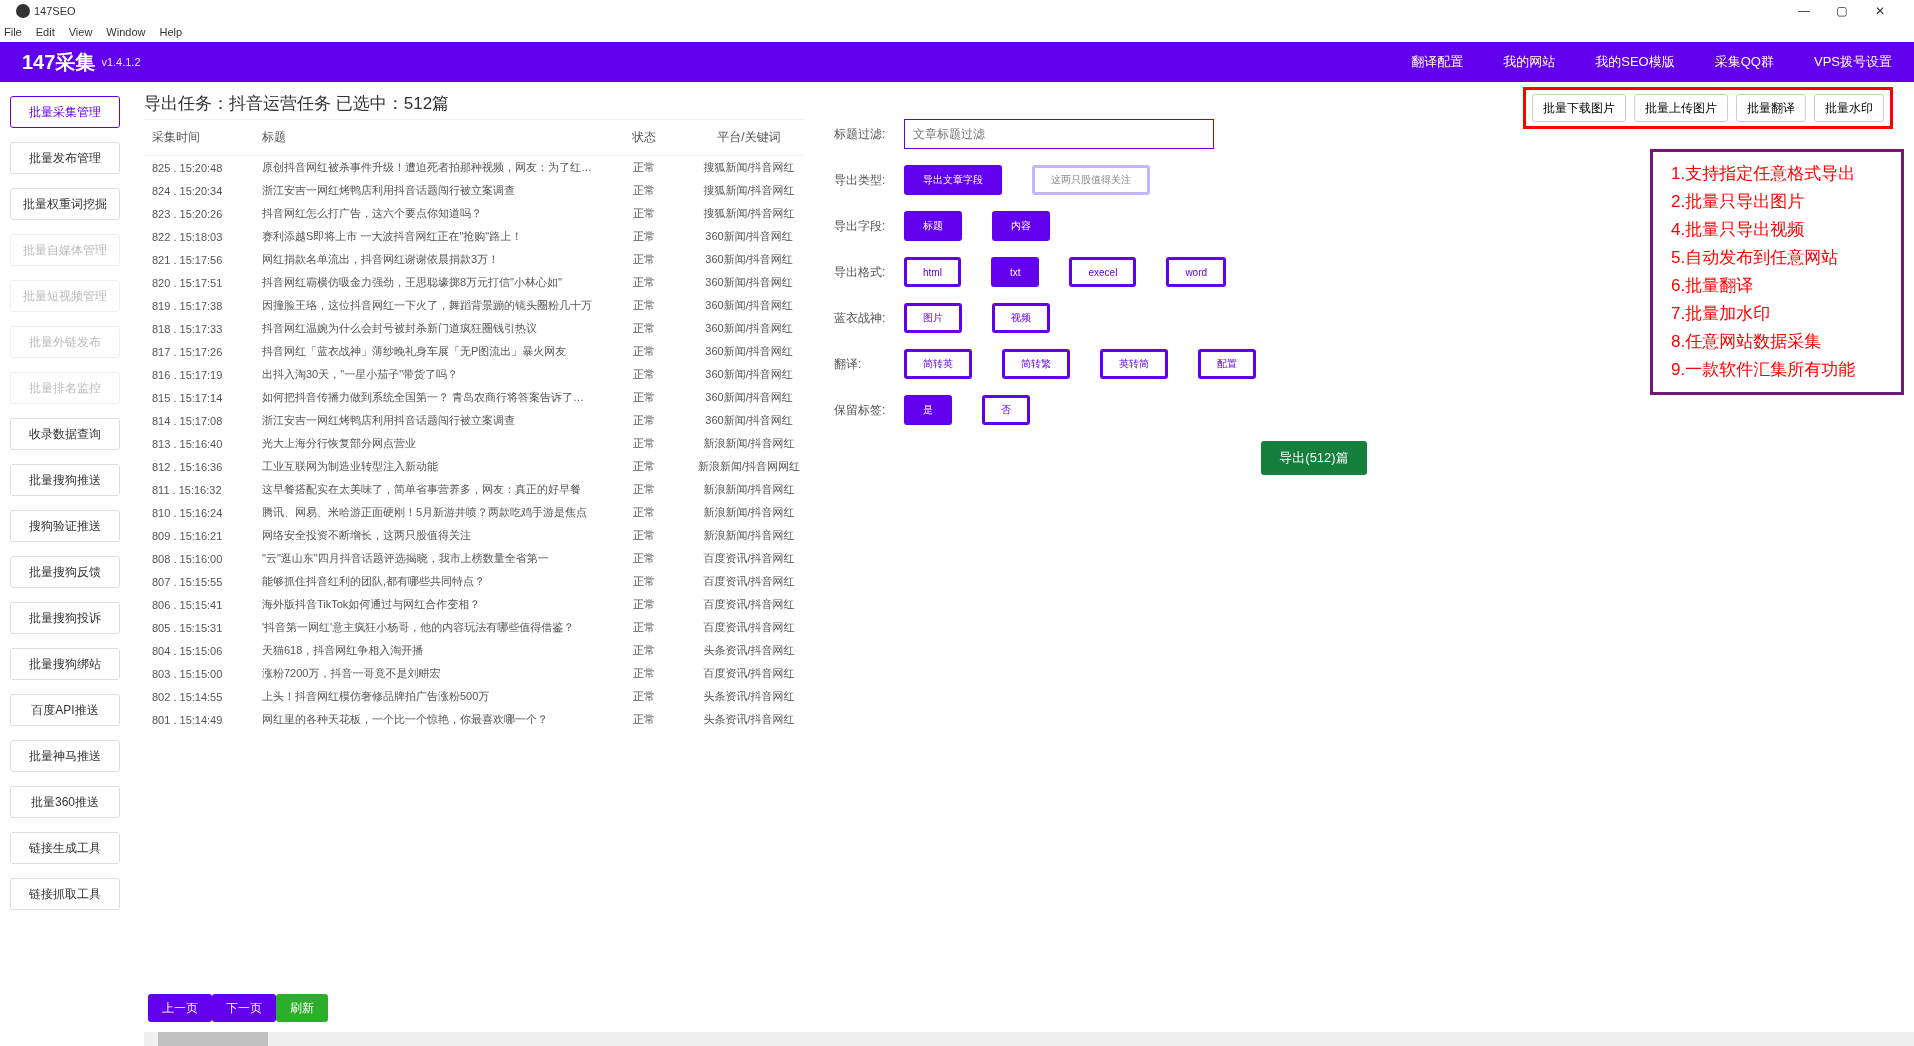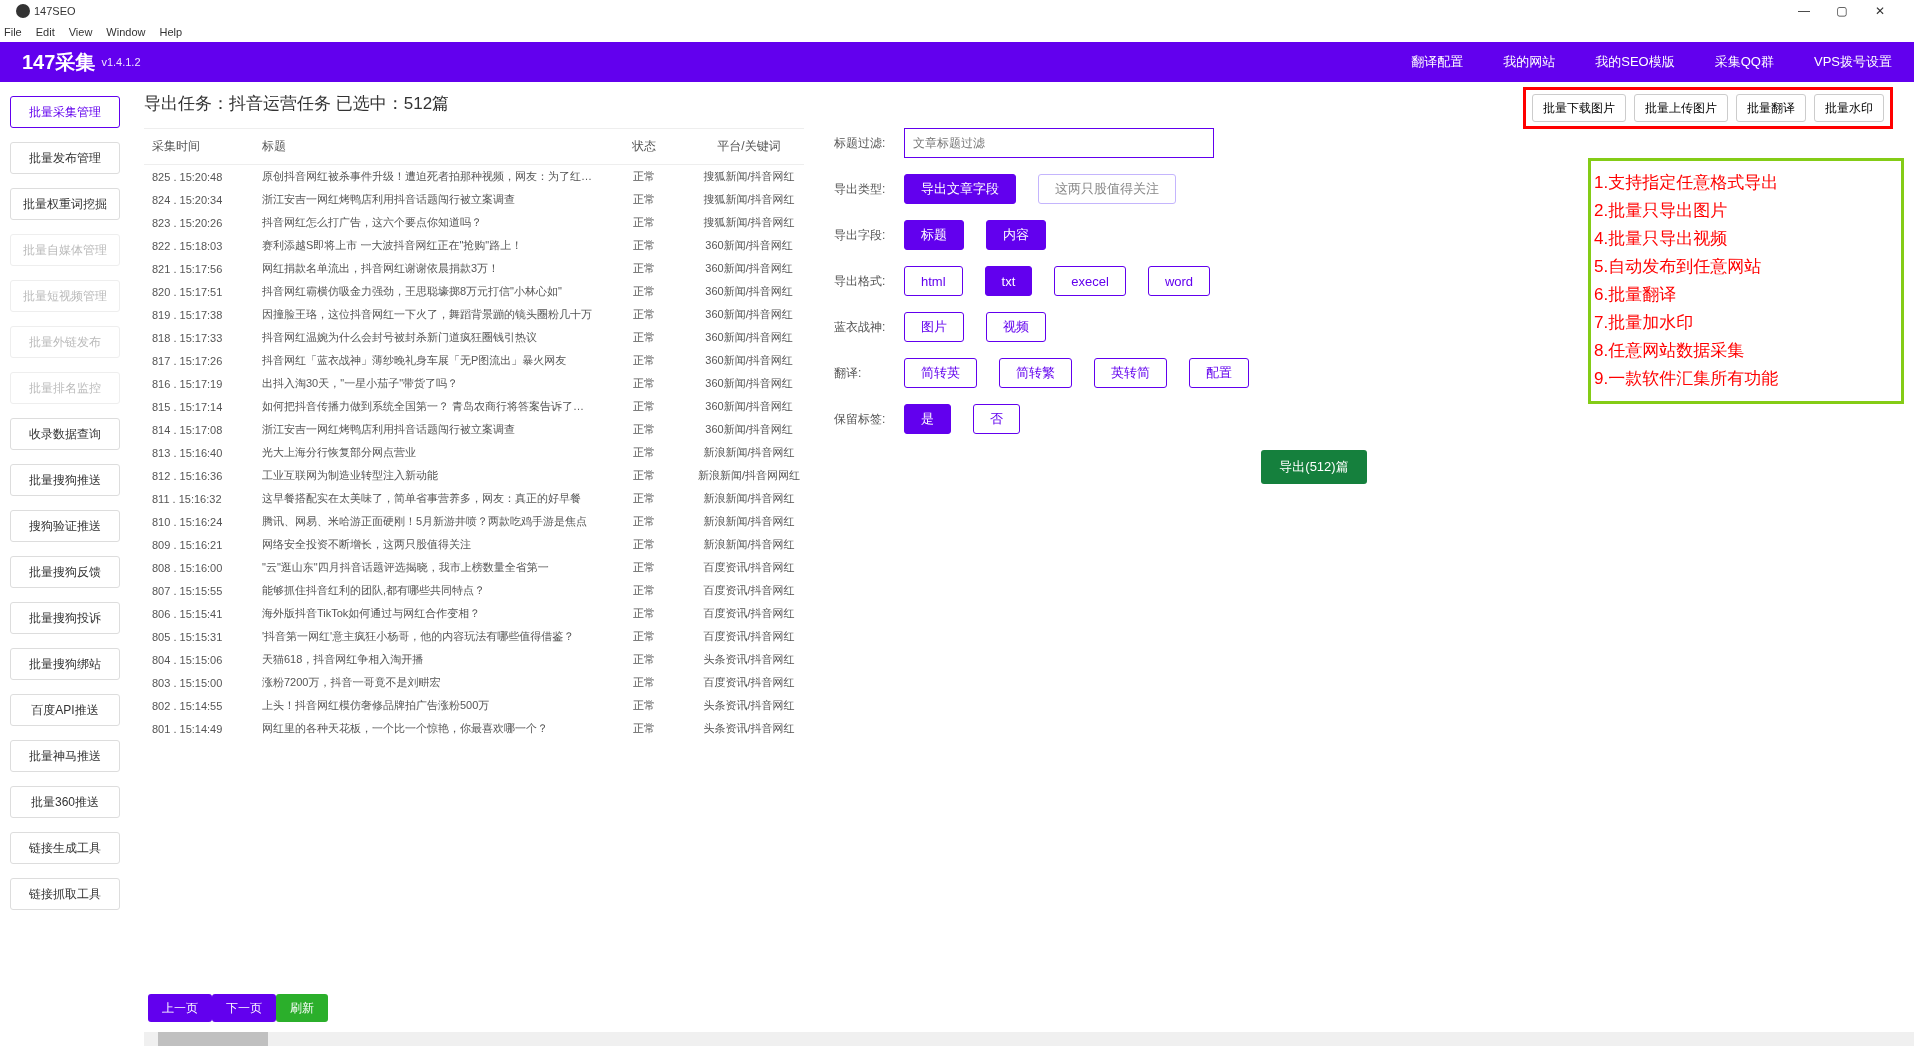"导出任务：抖音运营任务 已选中：512篇" .task-header { margin-bottom: 13px -> 4px }
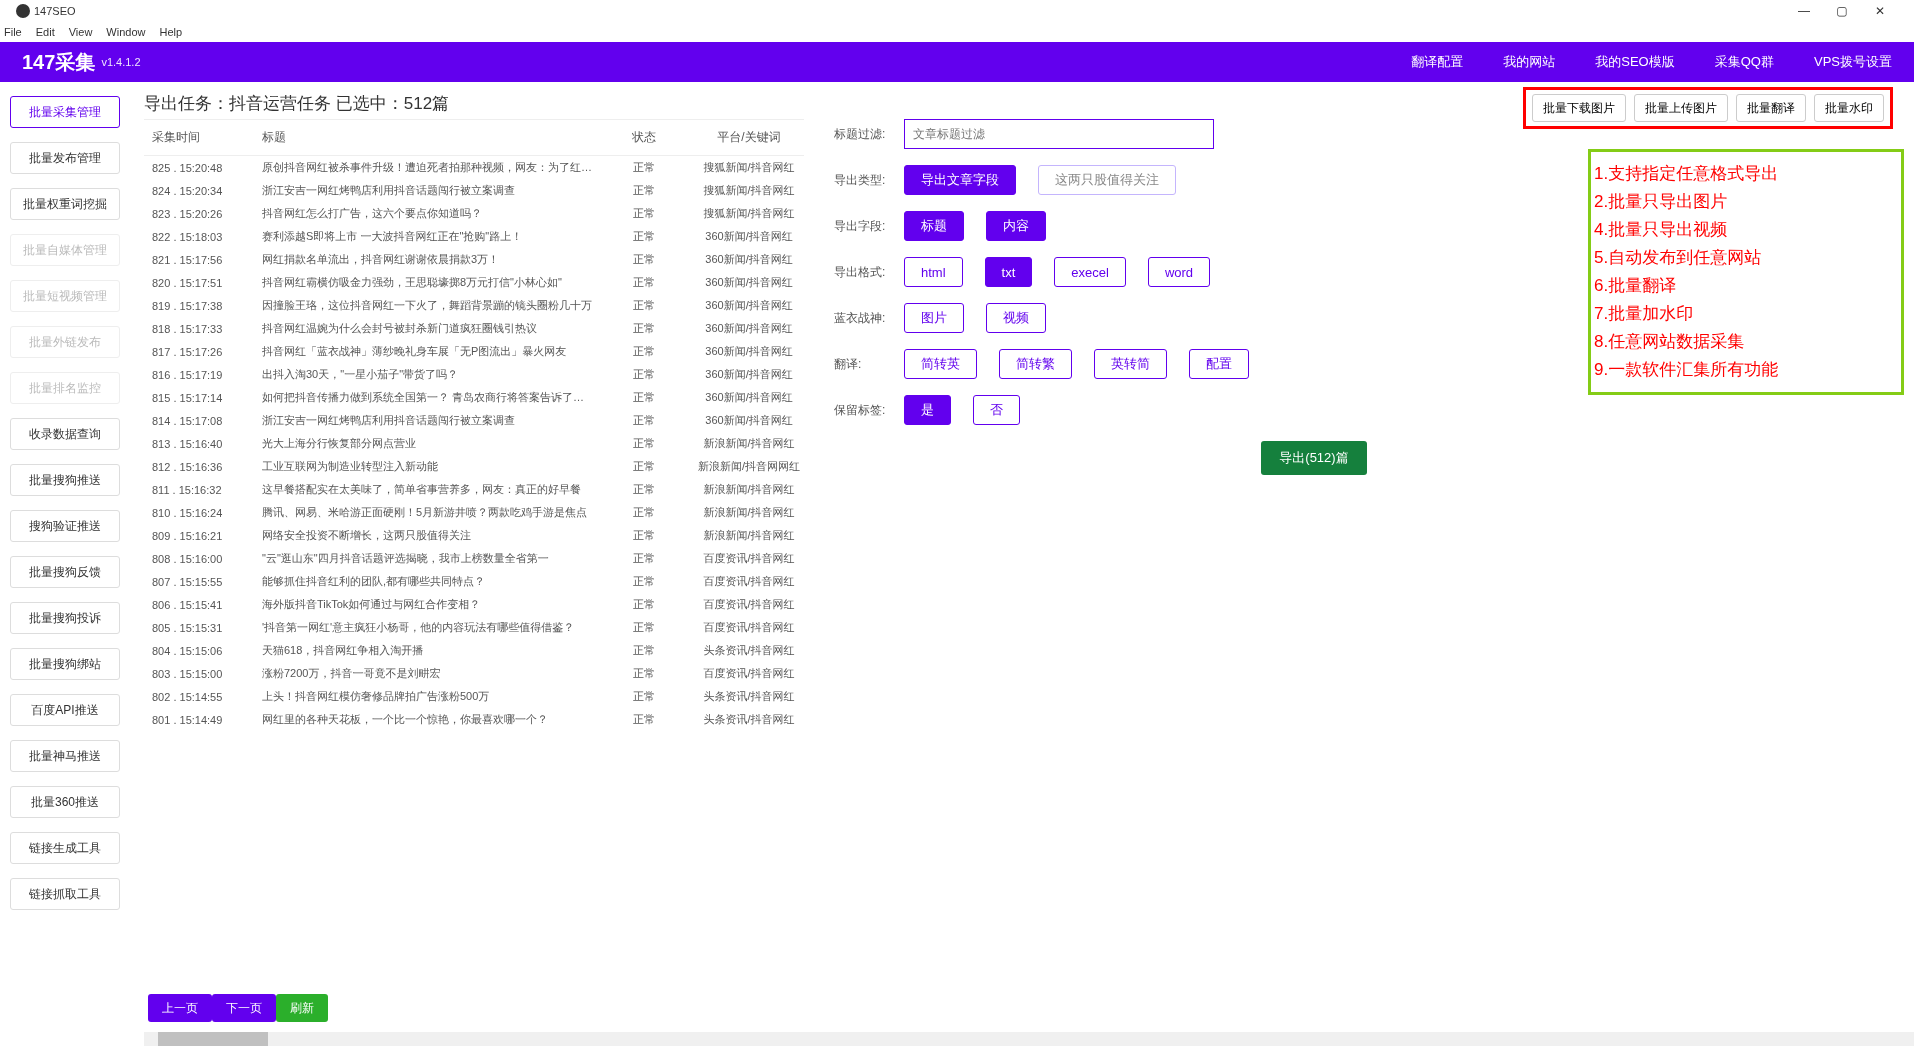"导出文章字段" .opt-btn { border: 1px solid #c4b5fd -> 3px solid #c4b5fd; font-size: 13px -> 10px; margin-right: 22px -> 30px }
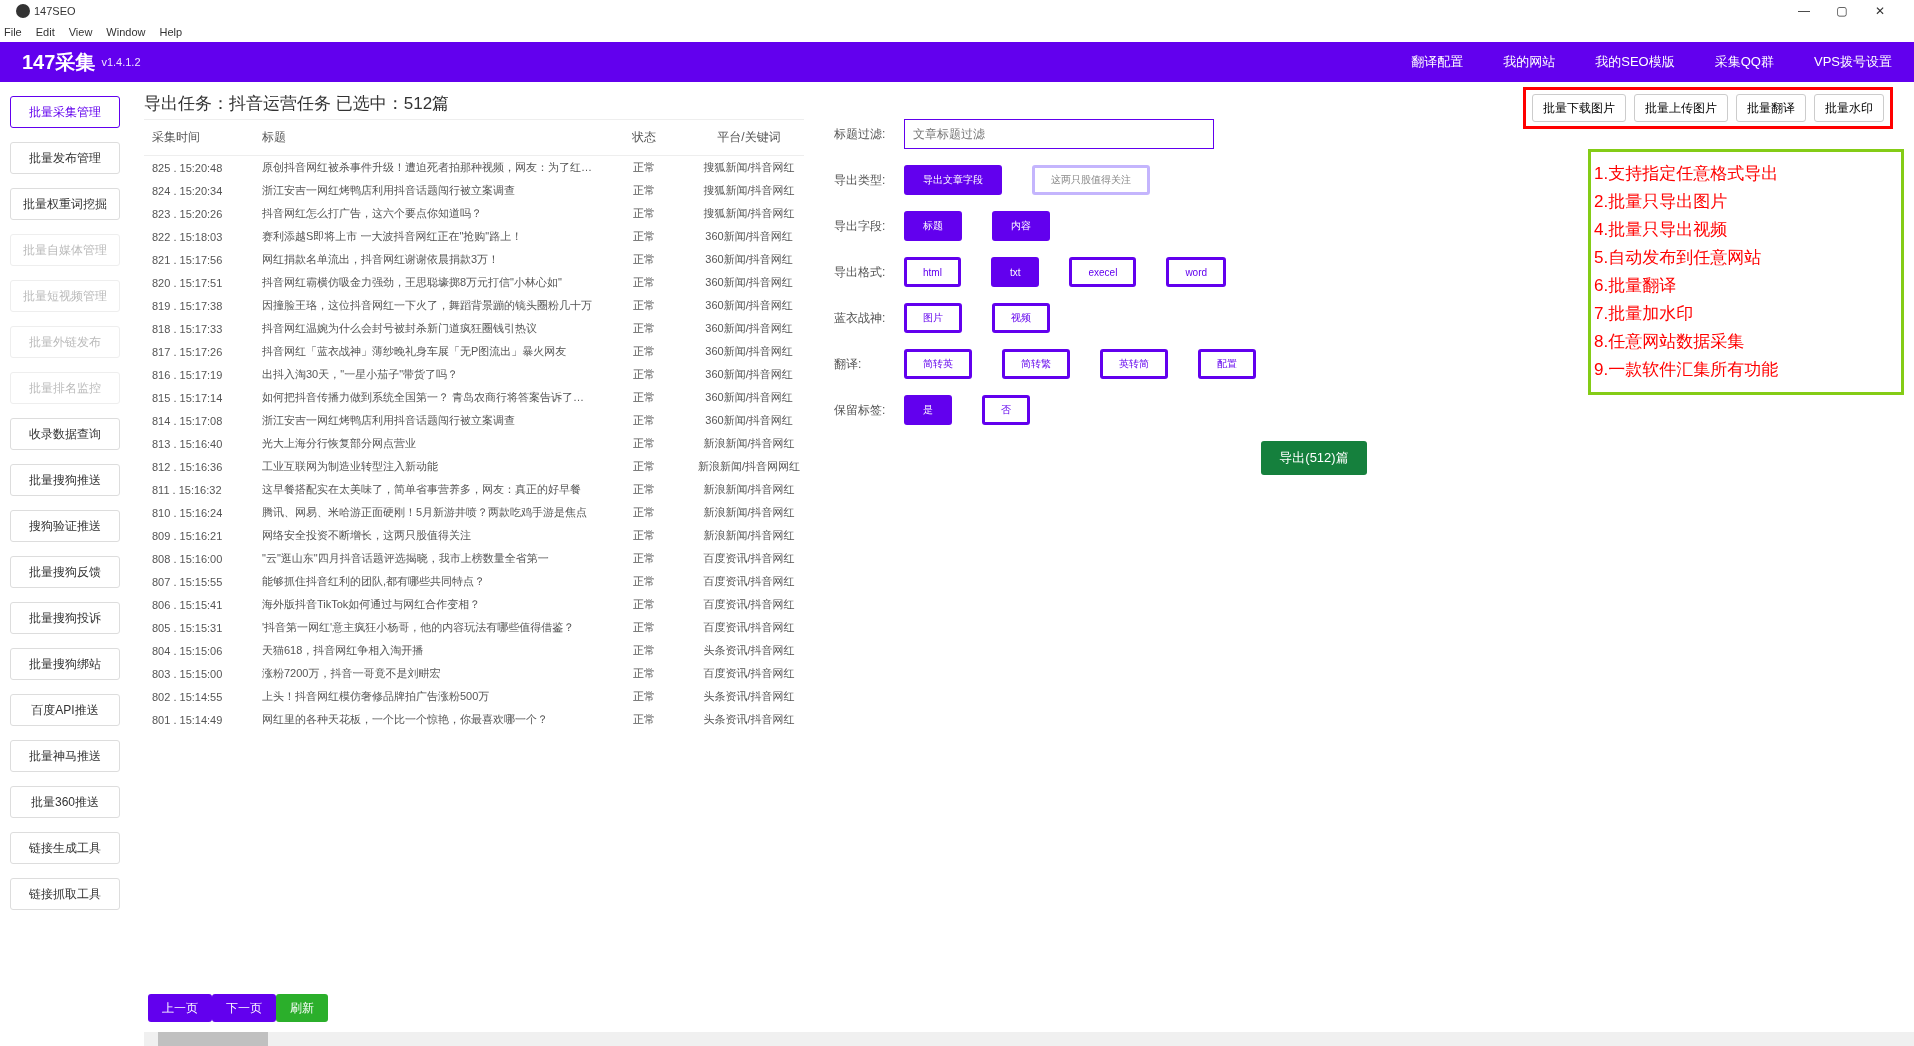"1.支持指定任意格式导出" .notes-box { border: 3px solid #84cc16 -> 3px solid #701a75; padding: 8px 3px -> 8px 18px; width: 316px -> 254px }
